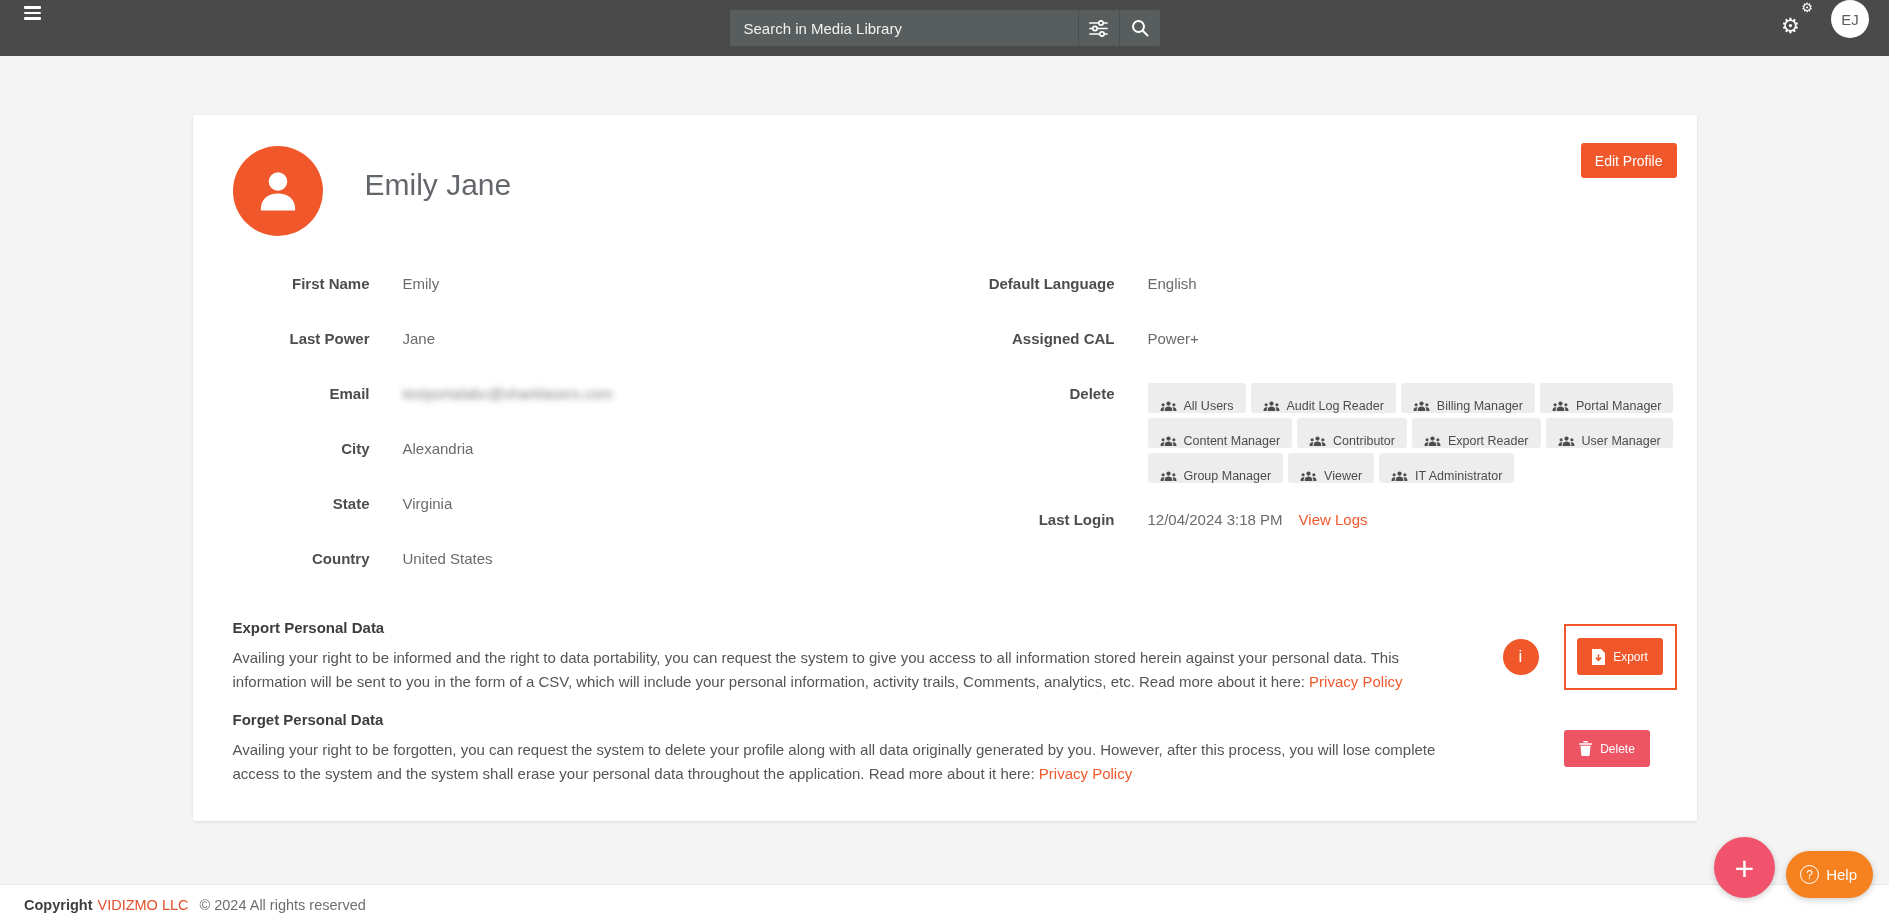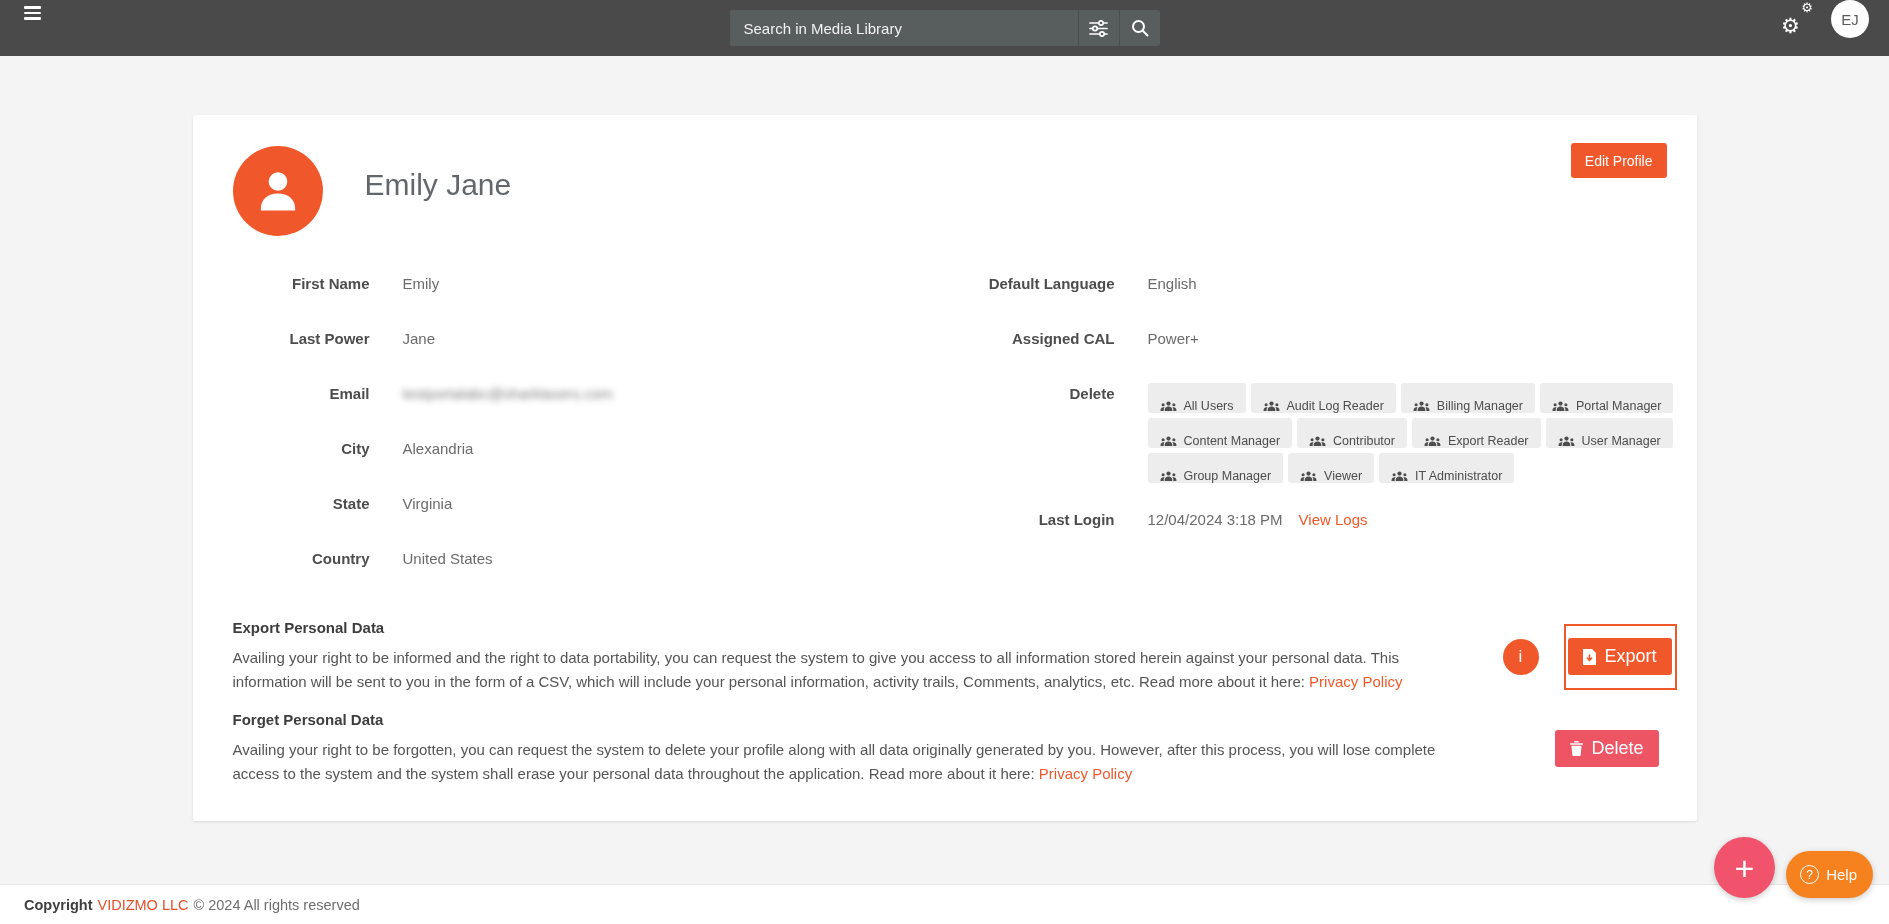"Edit Profile" .edit-profile-btn { right: 30px -> 20px }
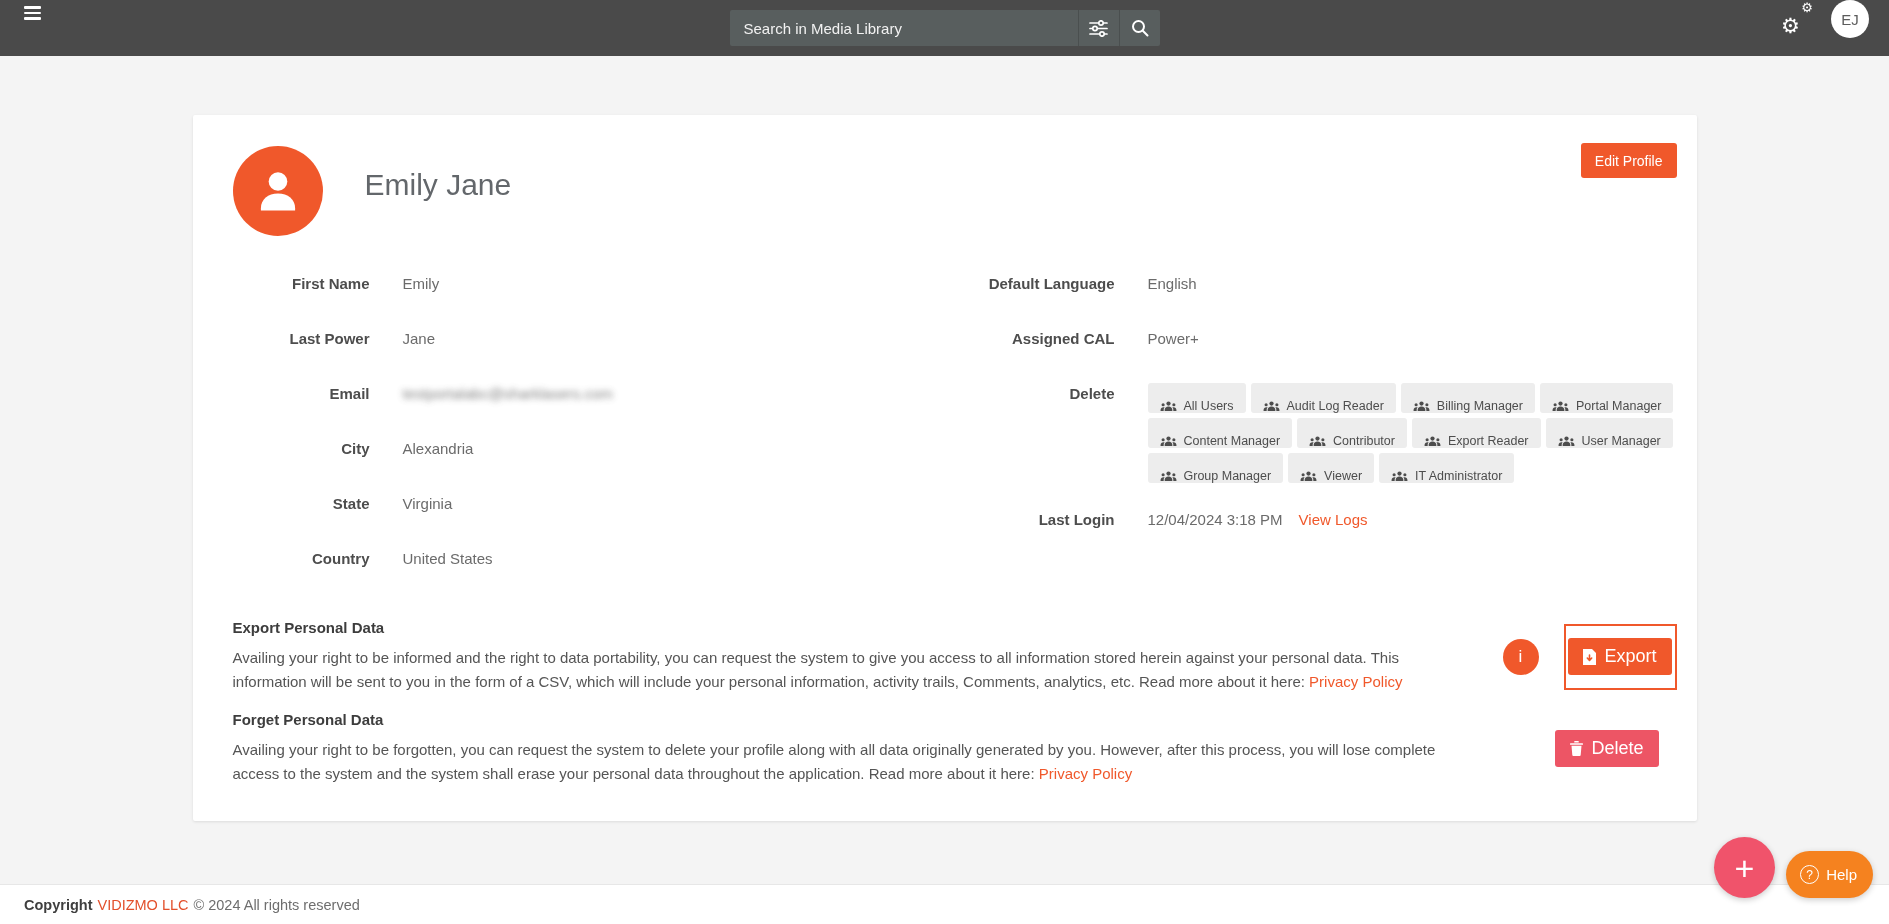"Export" .action-btn { font-size: 18px -> 12px }
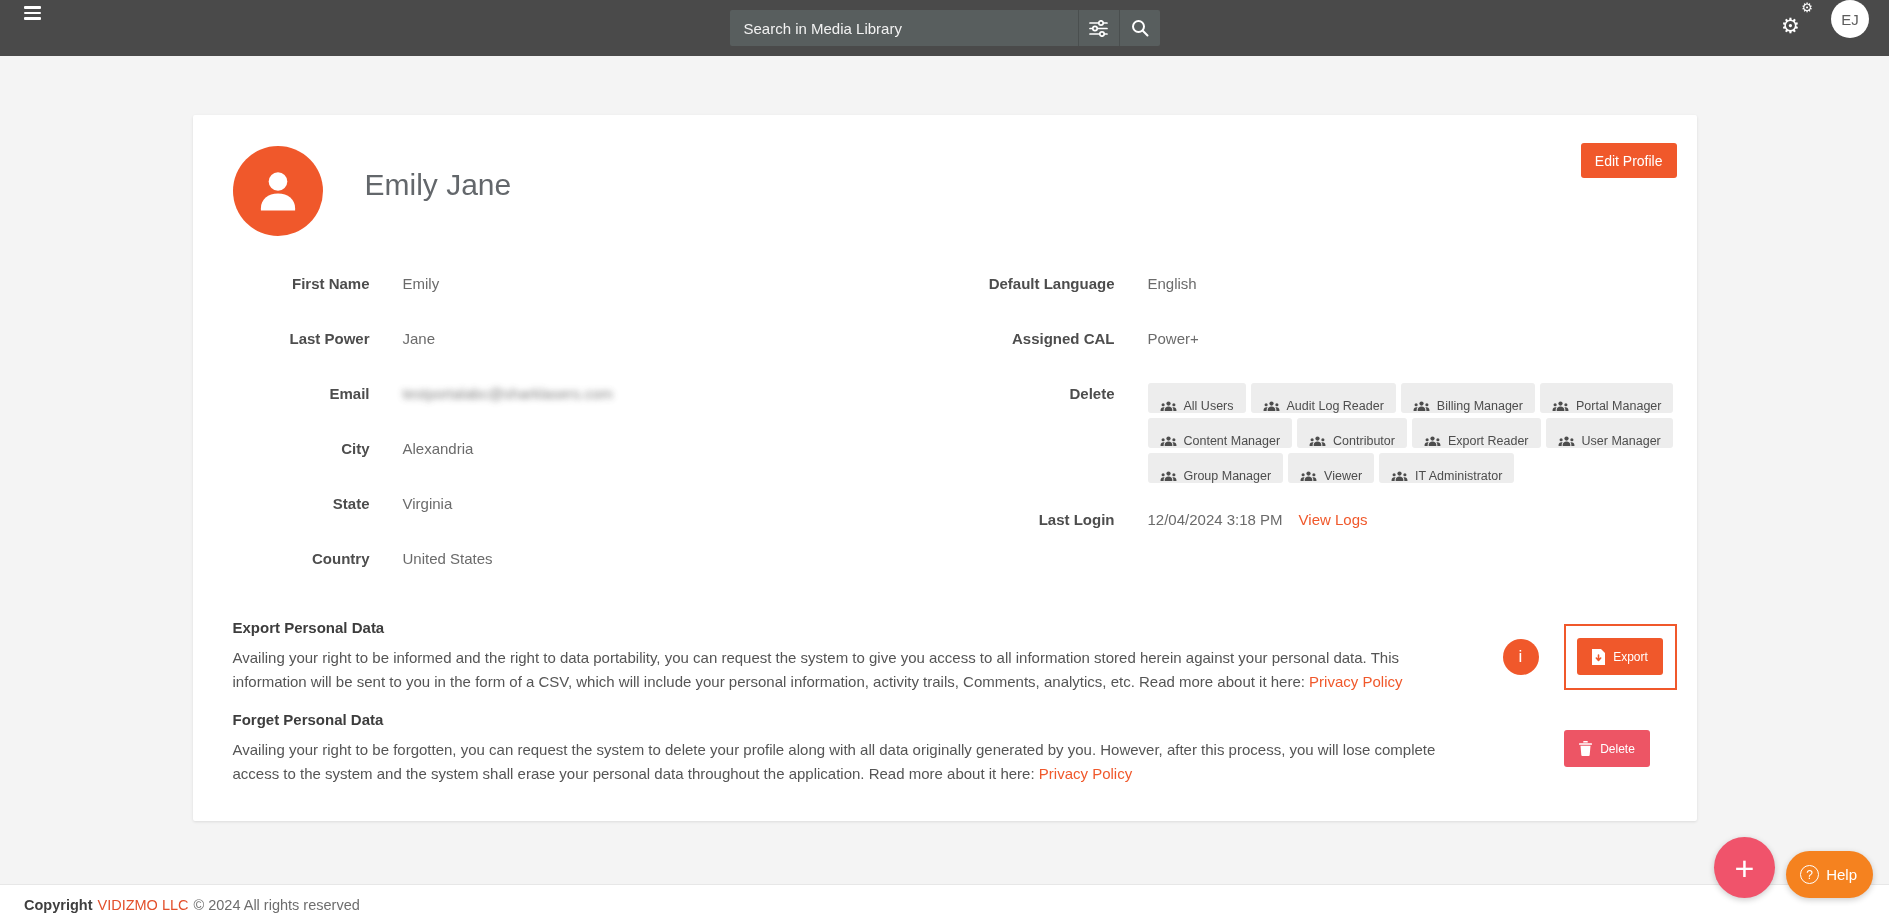"VIDIZMO LLC" .footer .brand { margin-right: 5px -> 11px }
